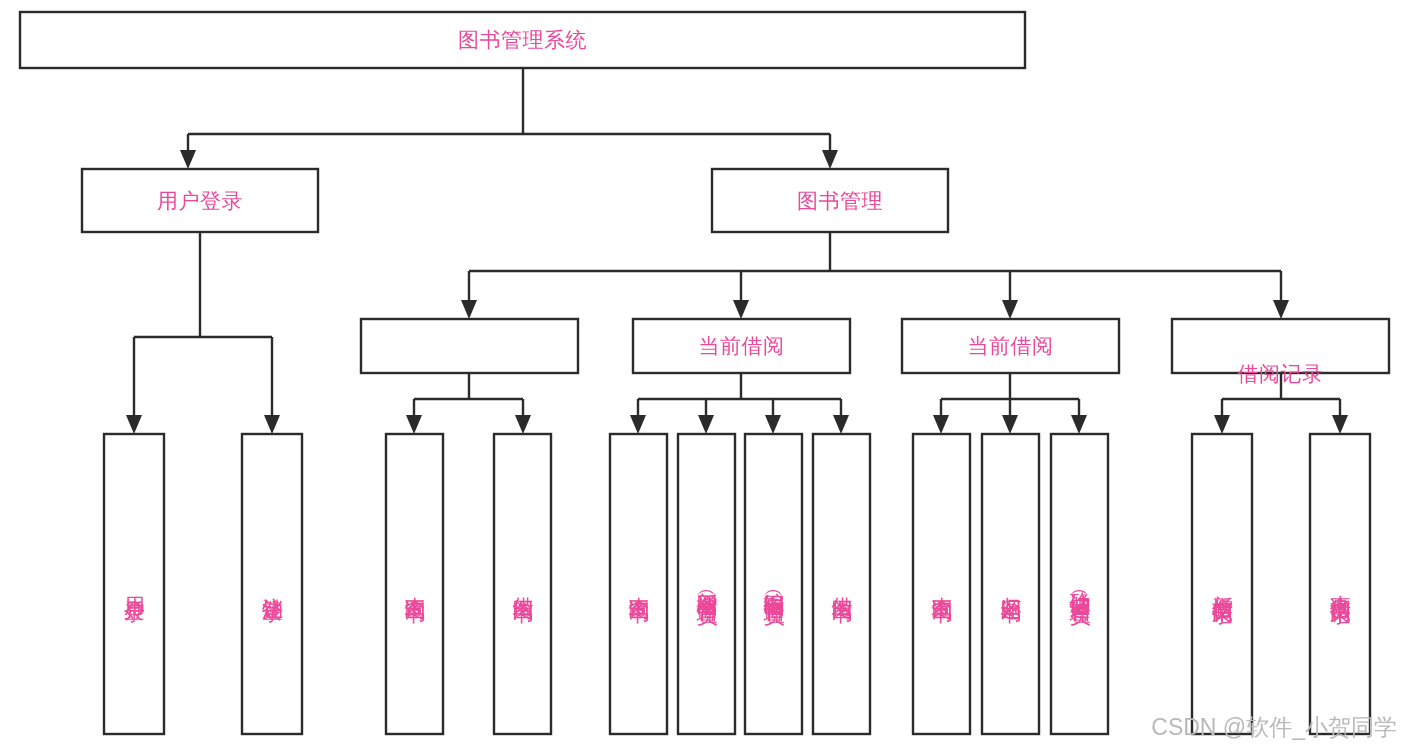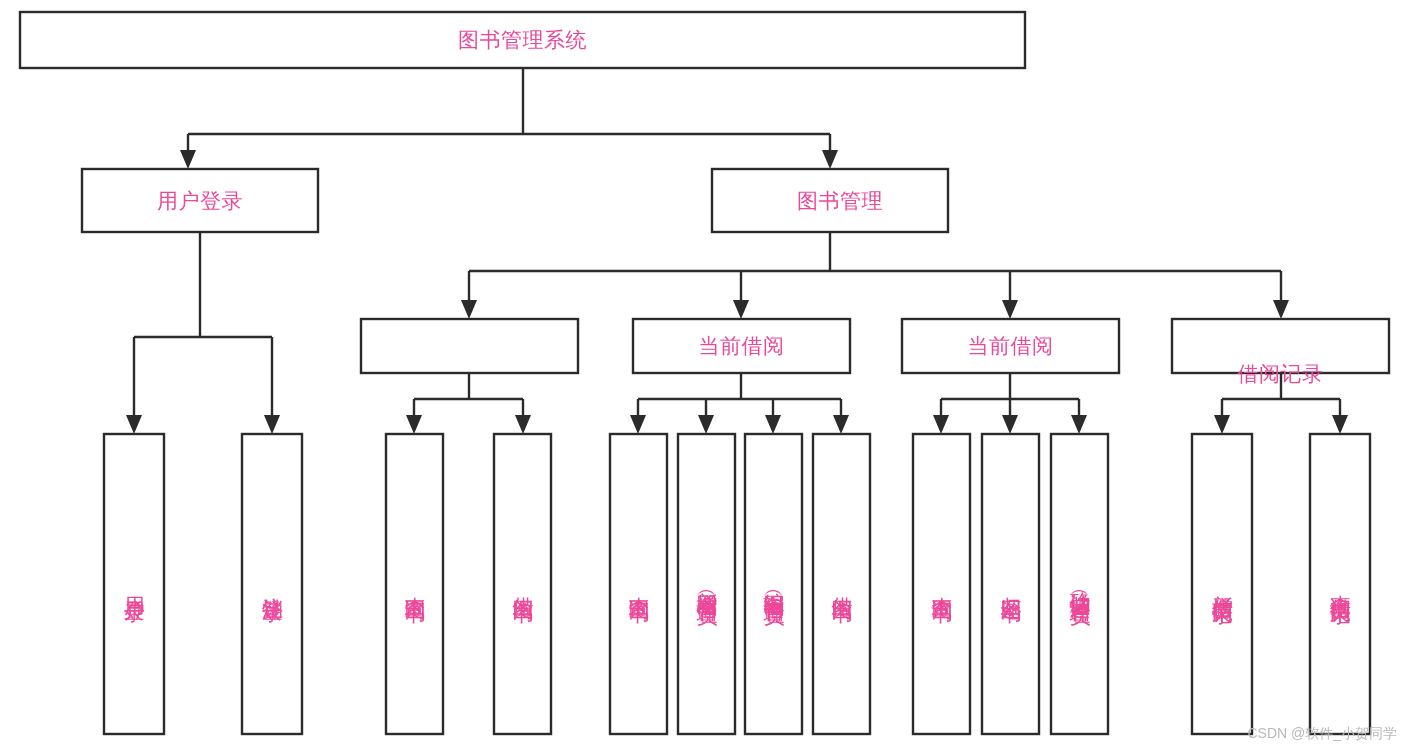"CSDN @软件_小贺同学" .watermark { font-size: 14px -> 23px }
